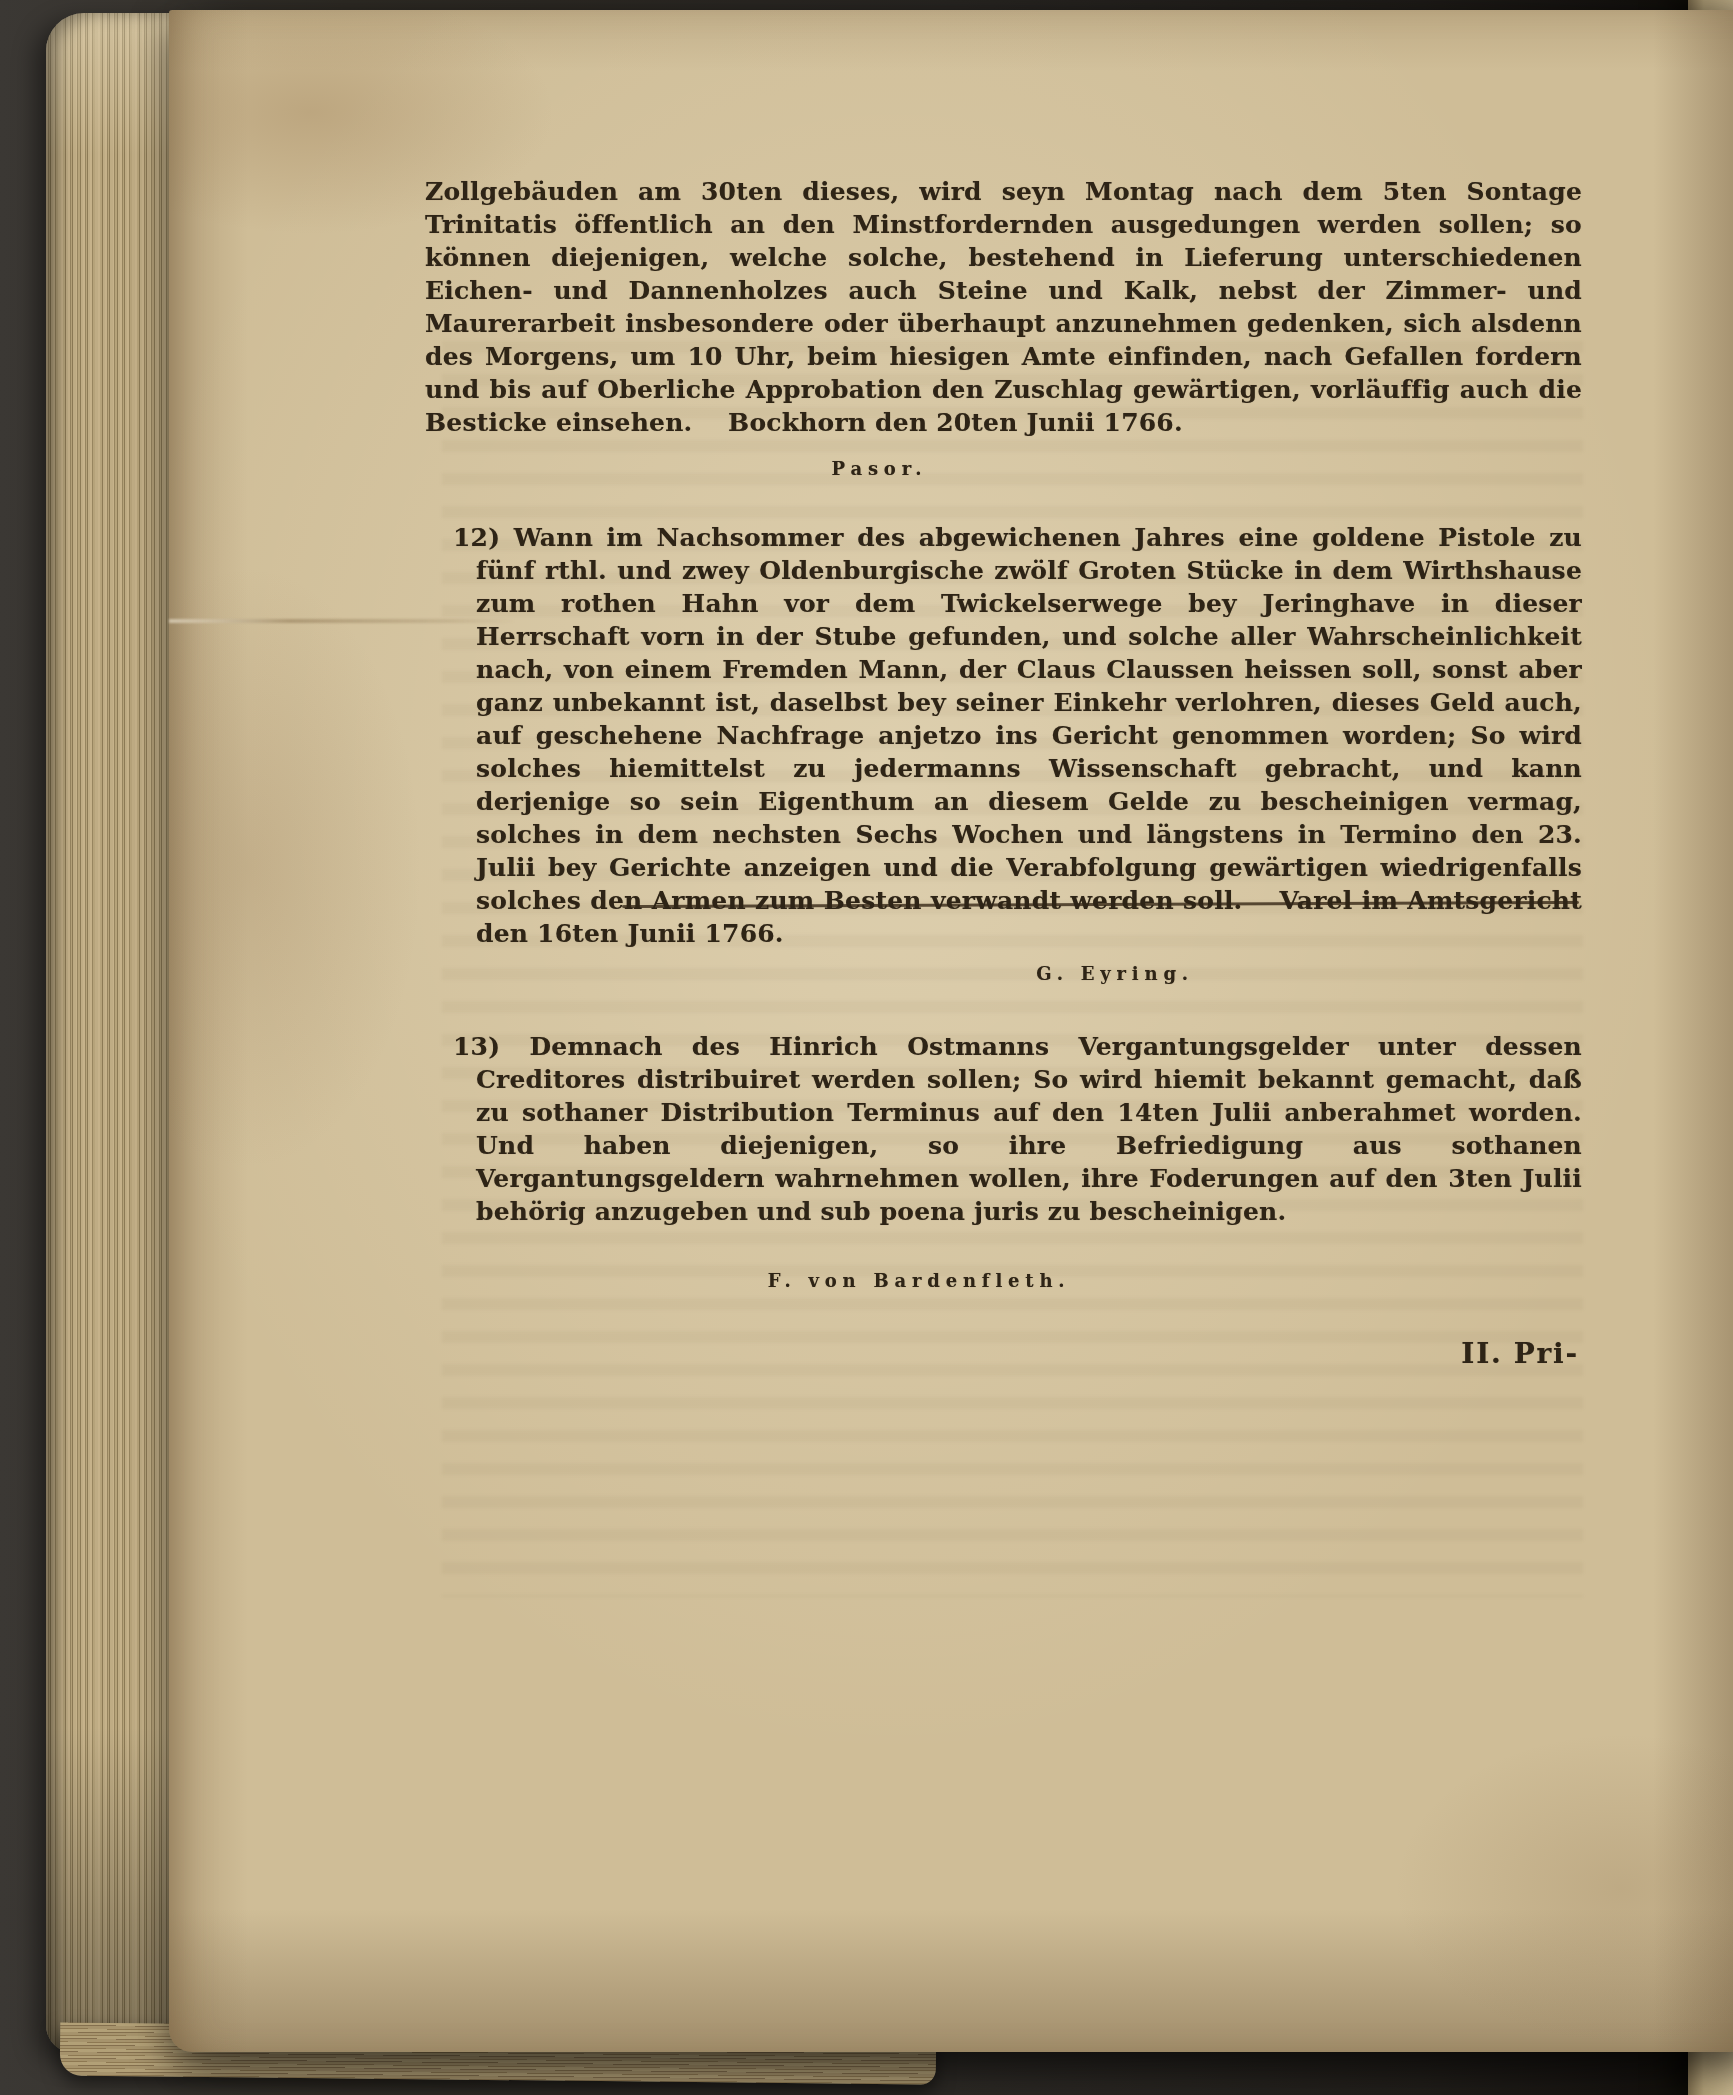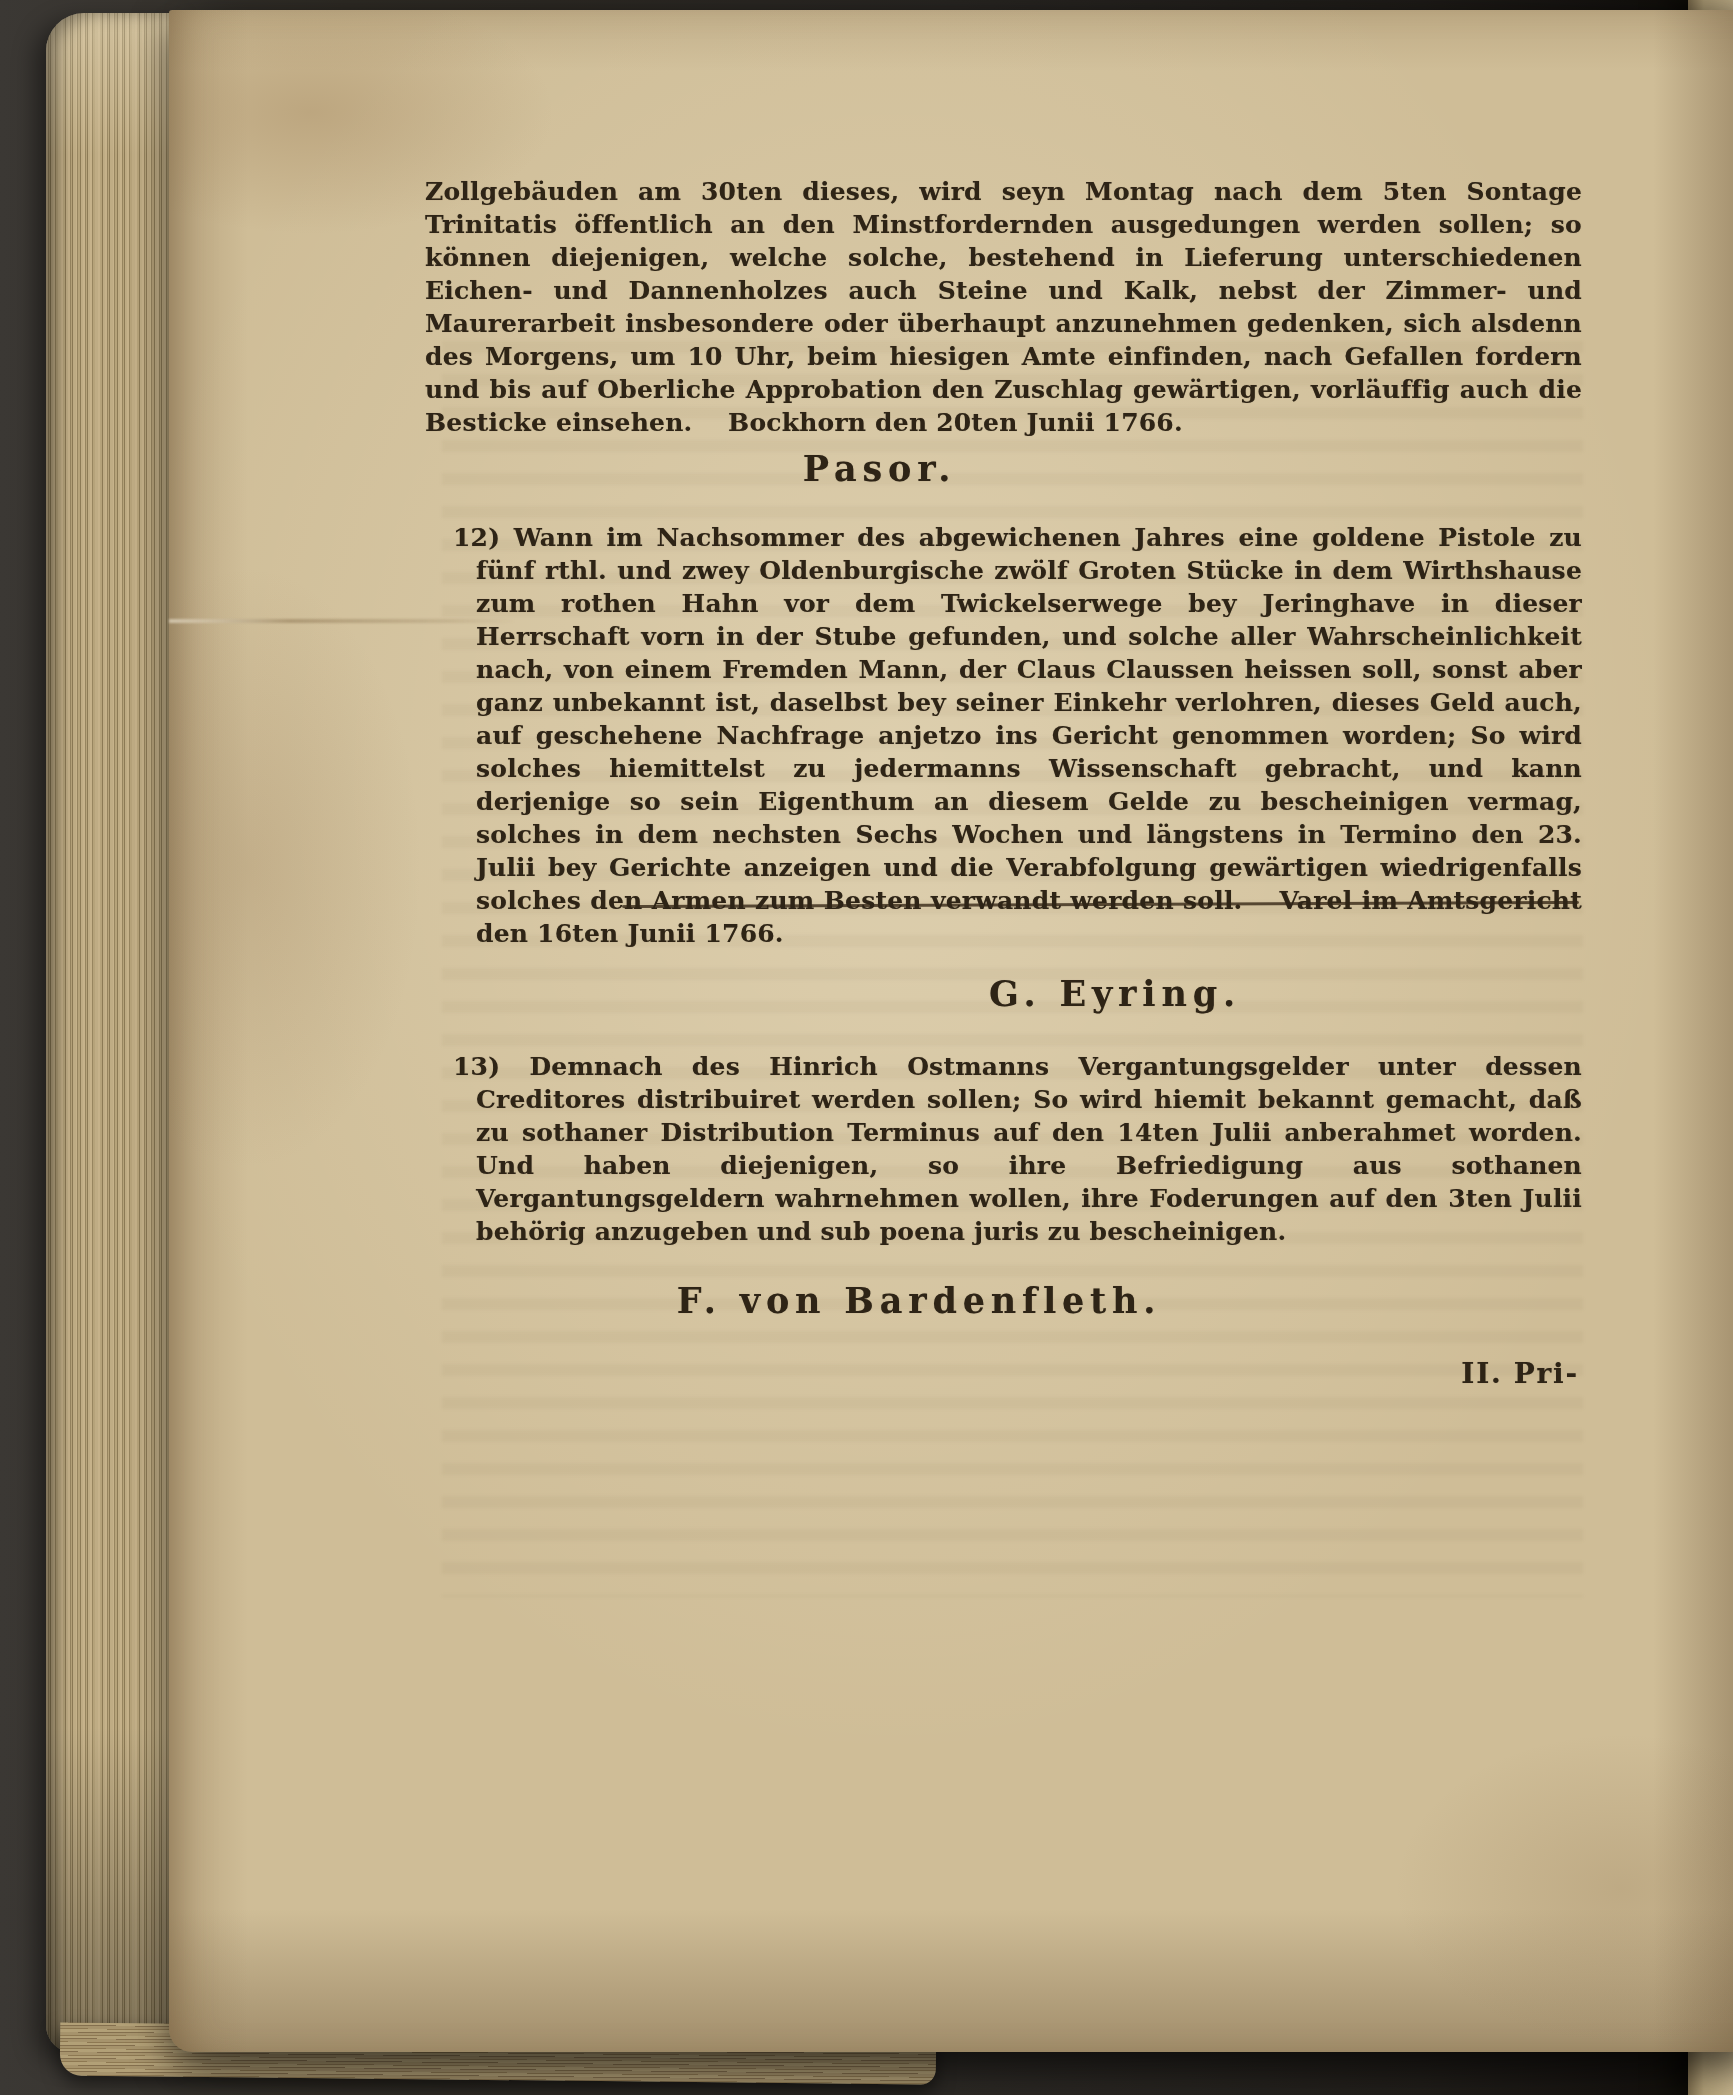"Pasor." .sig { font-size: 35px -> 18px }
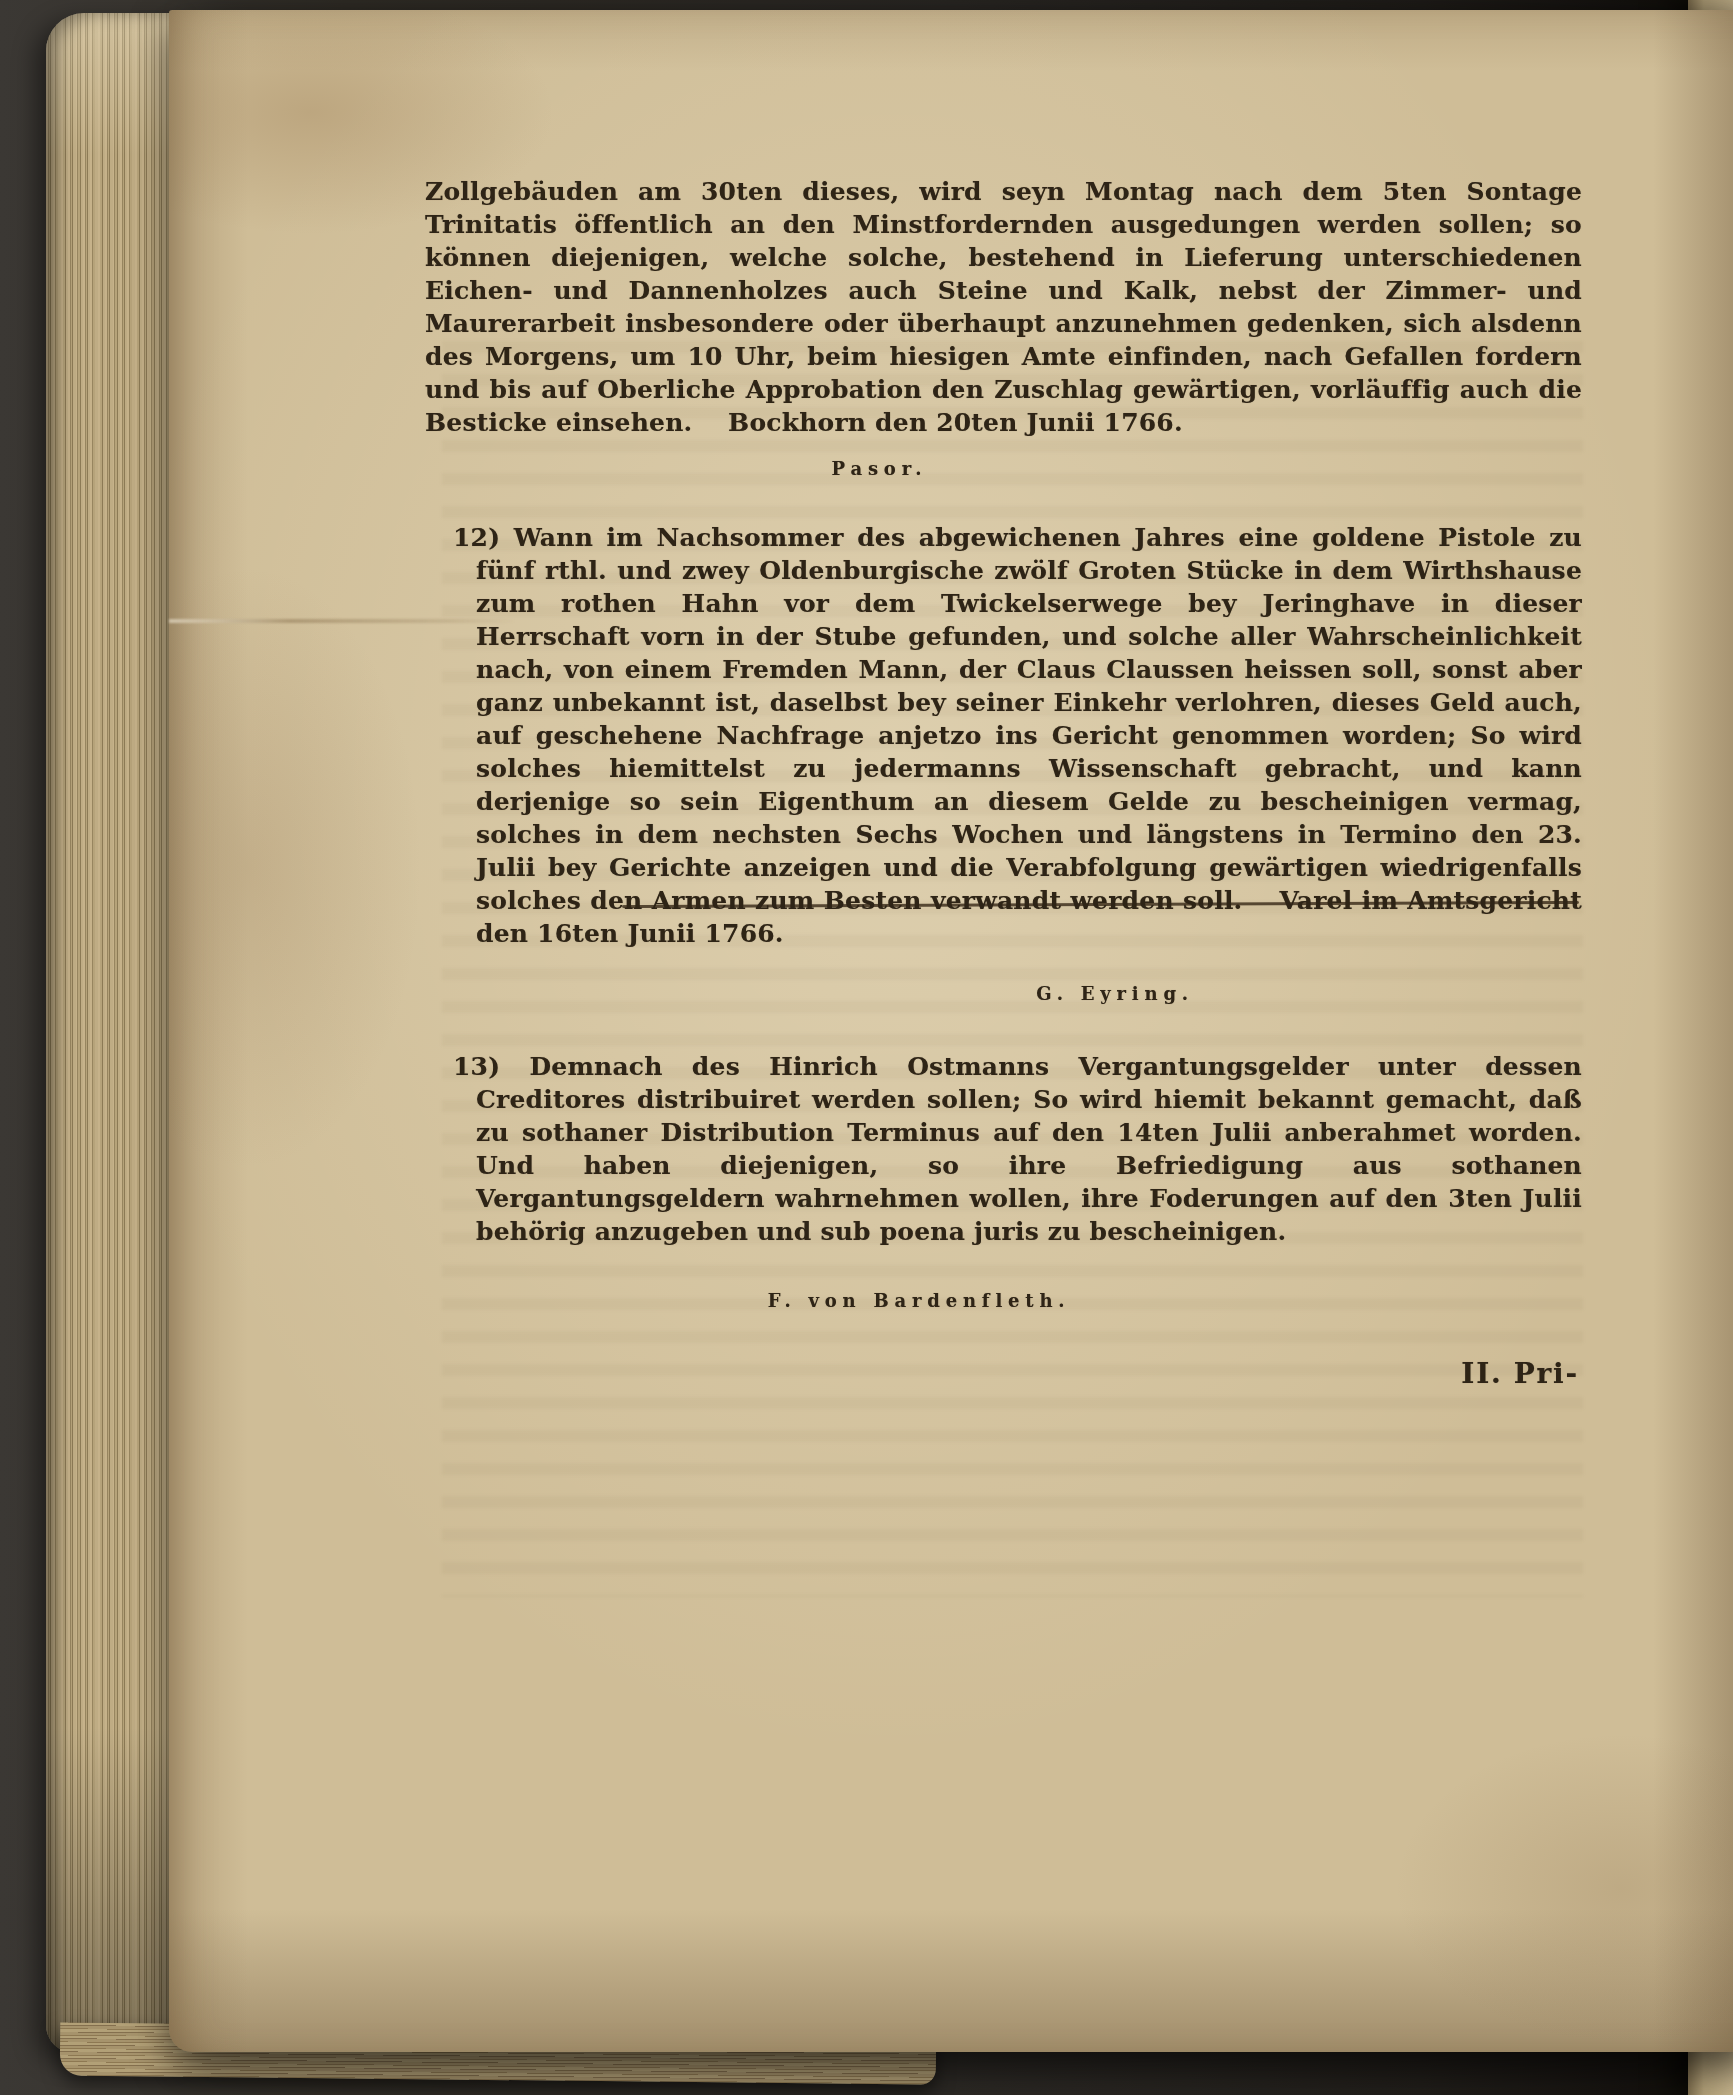"G. Eyring." .sig-eyring { margin-top: 27px -> 7px }
